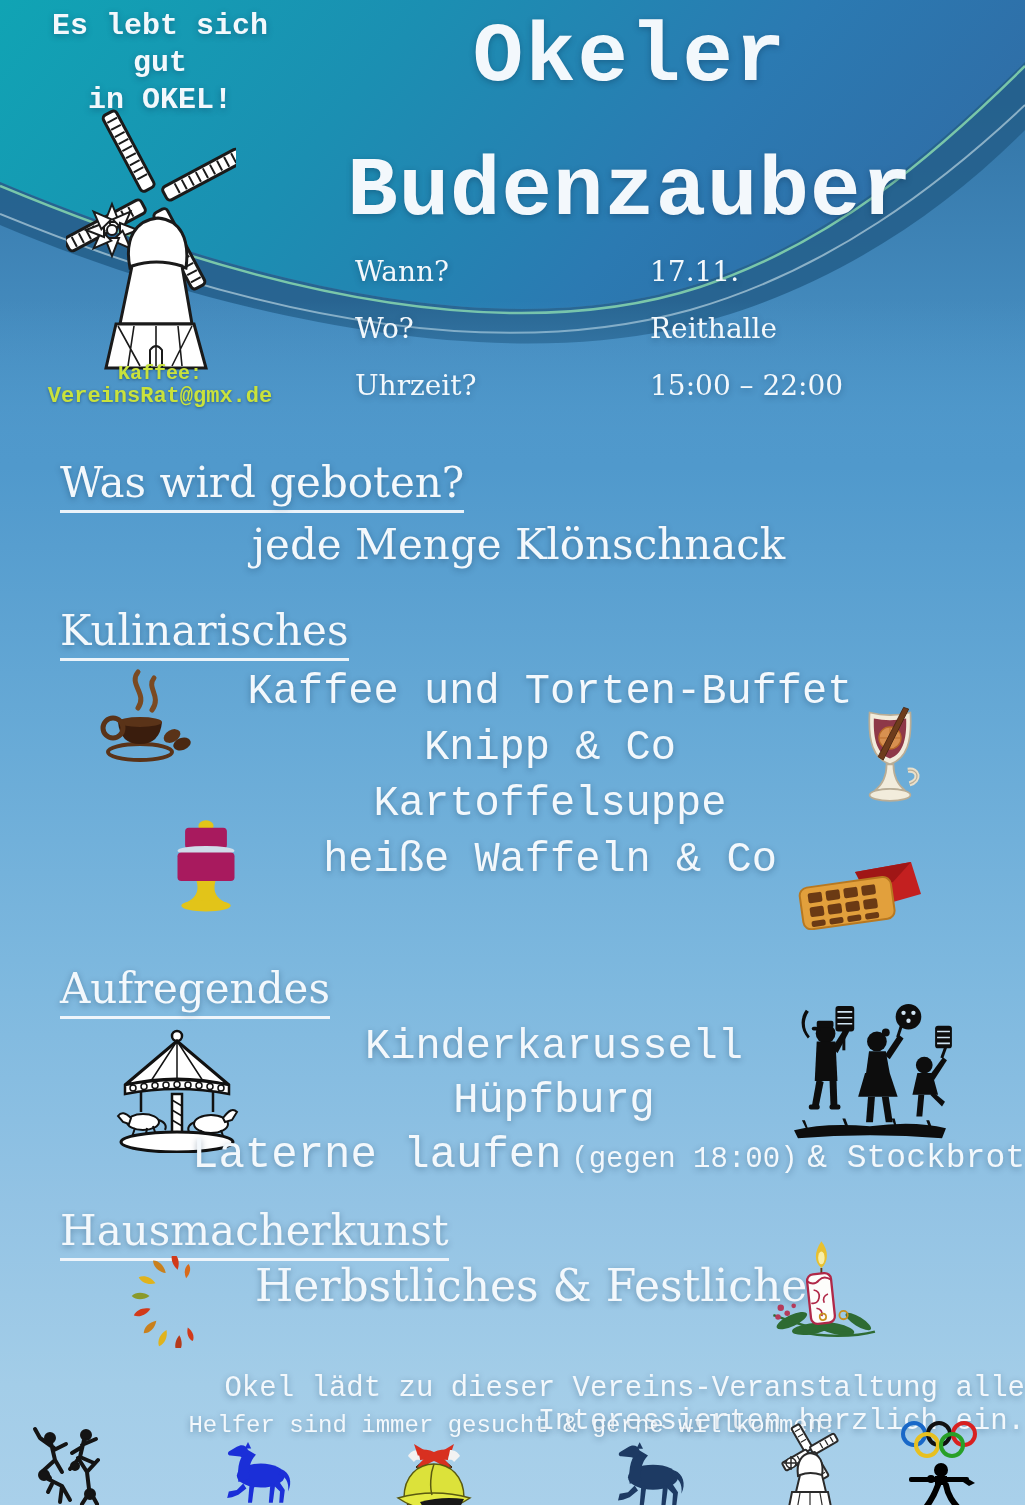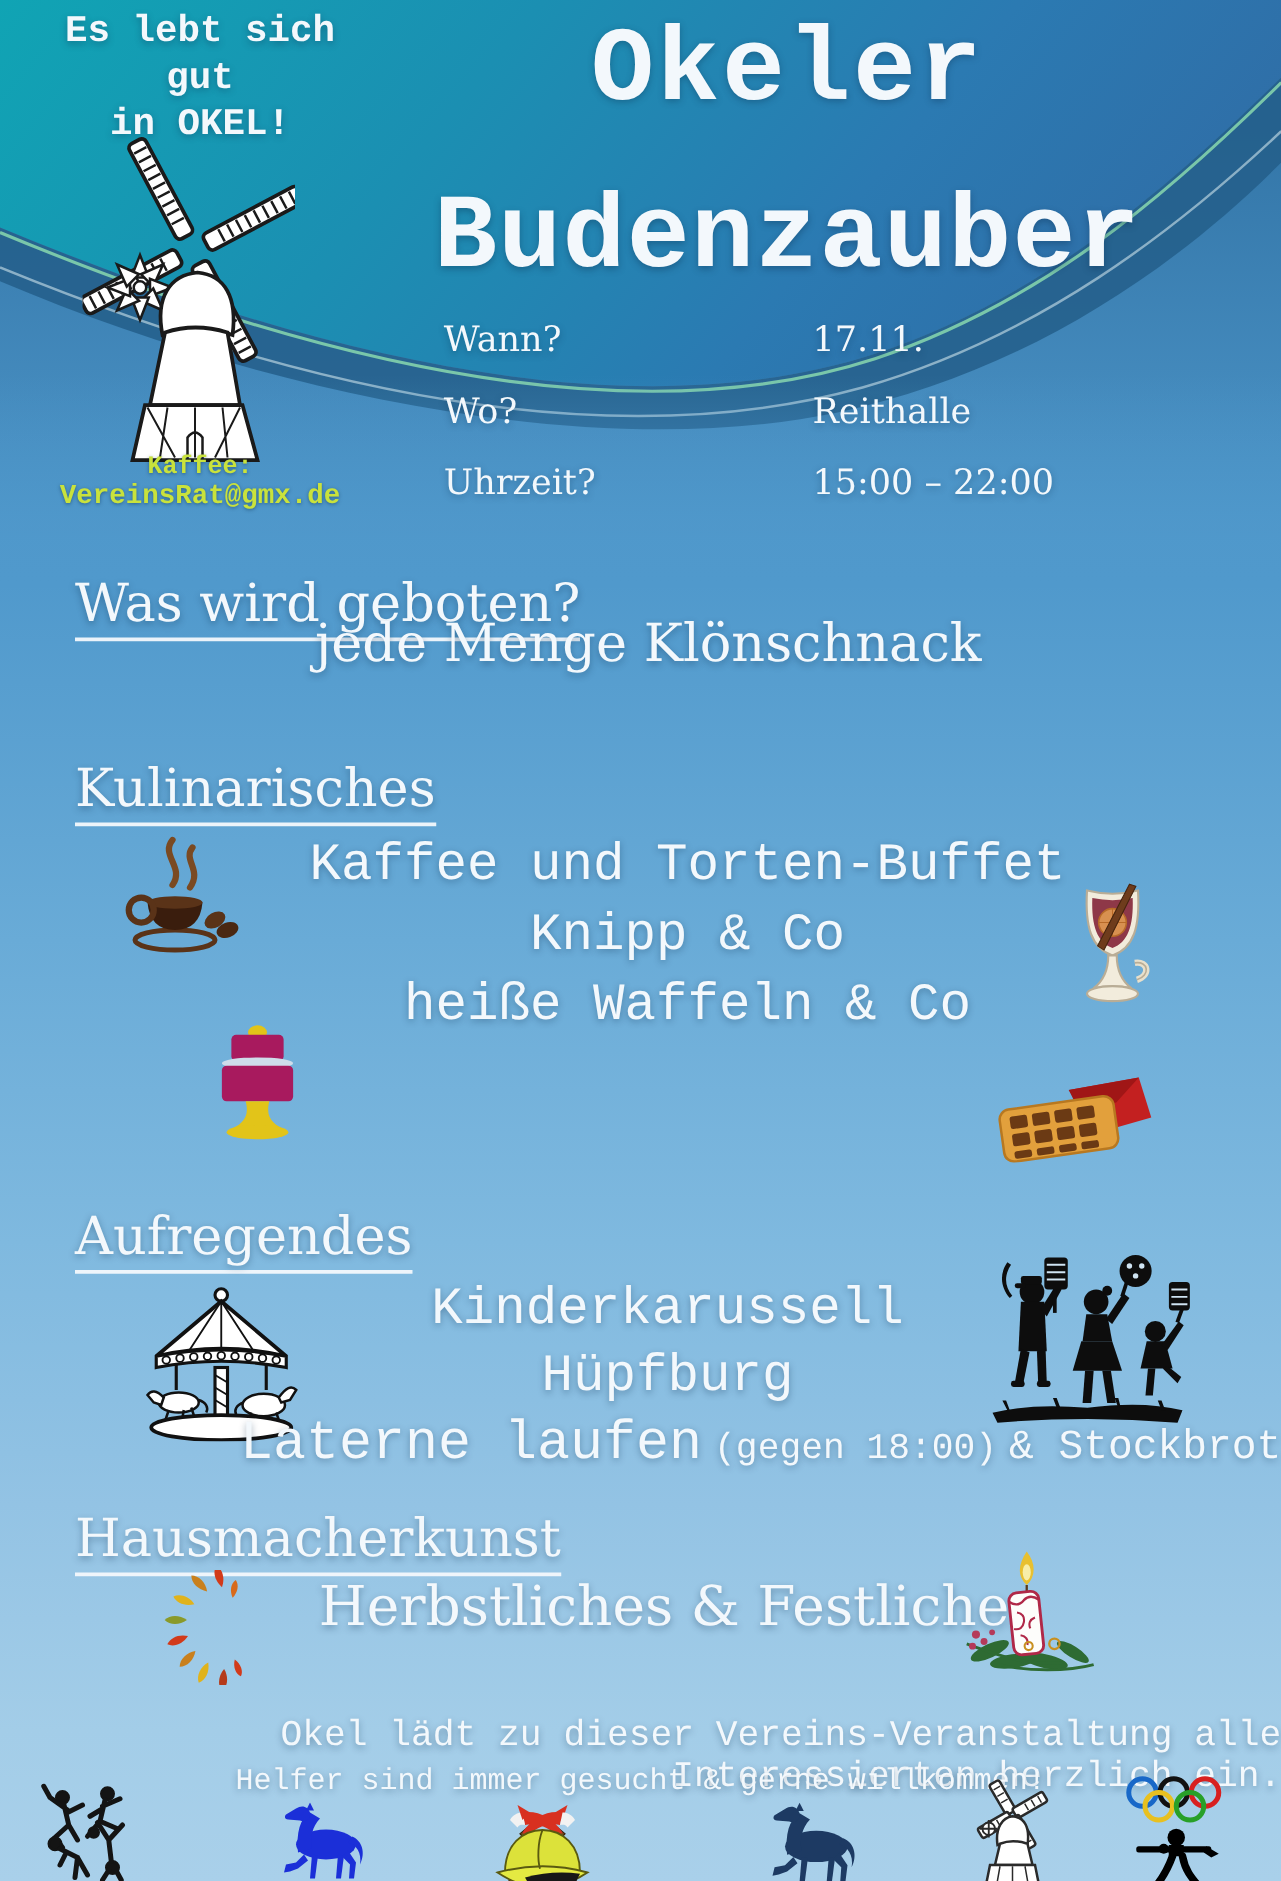"jede Menge Klönschnack" div.abs { top: 490px -> 520px }
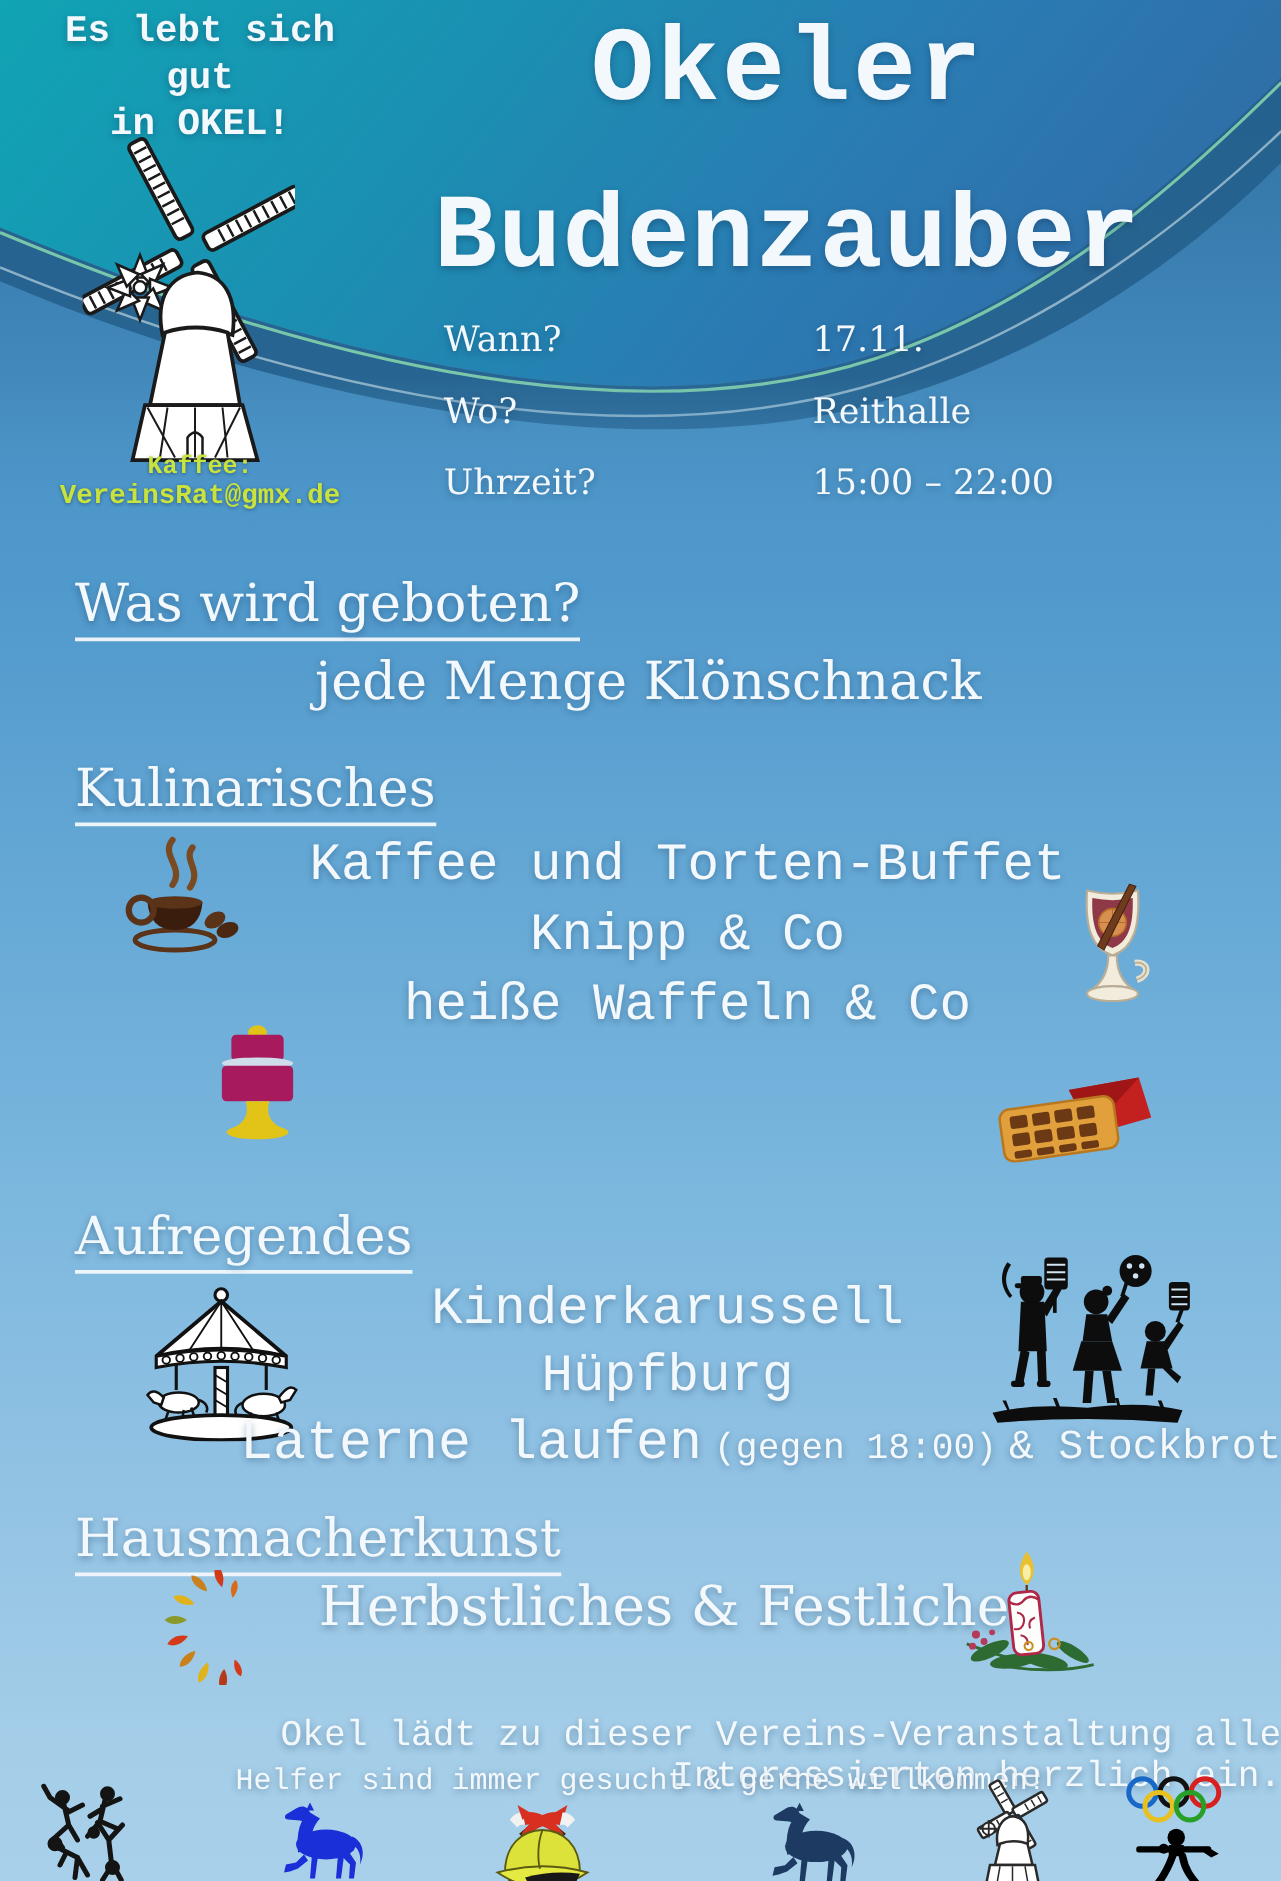"Kartoffelsuppe" div { html: none -> <div>Kartoffelsuppe</div> }
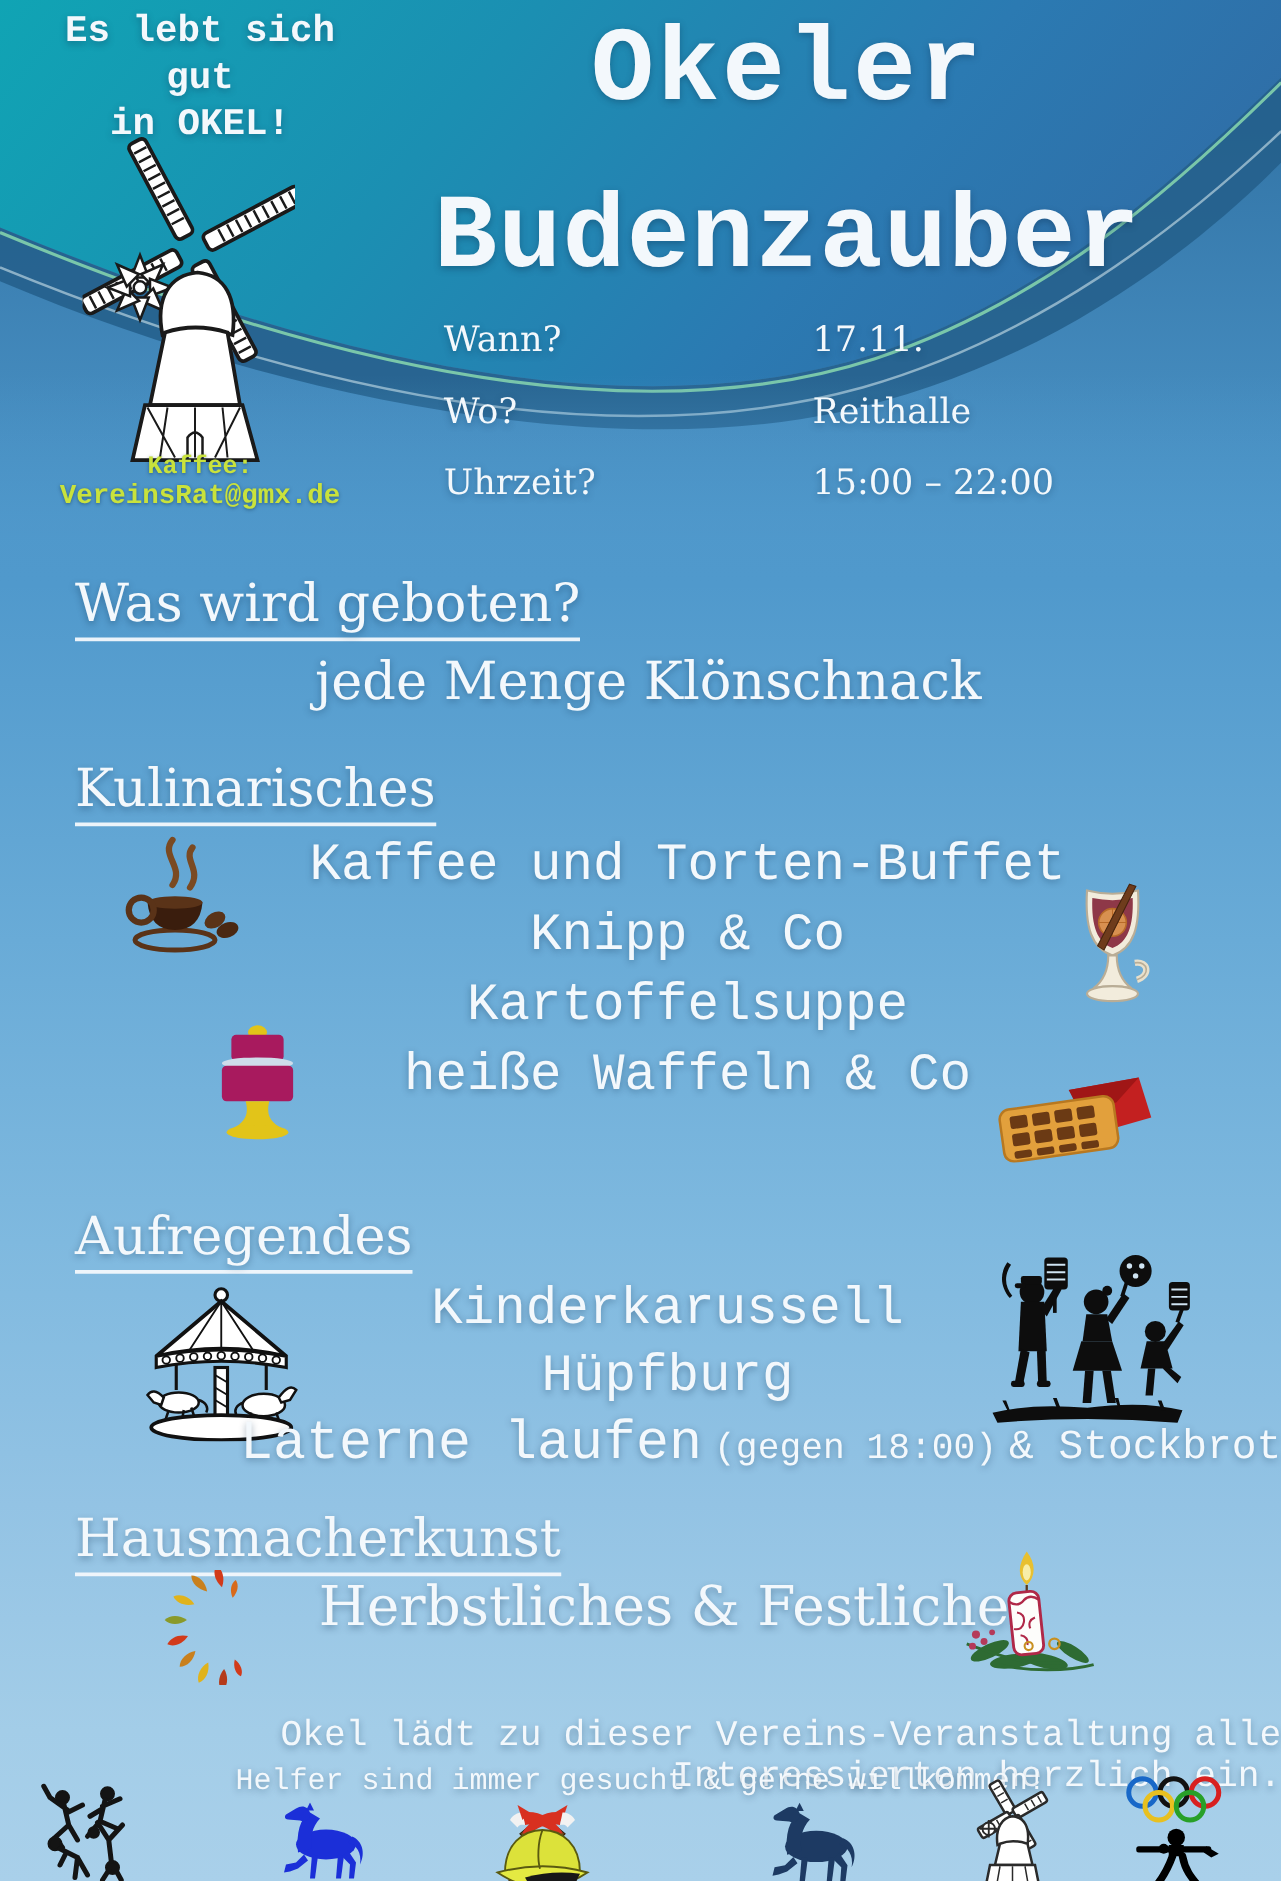"Kinderkarussell" div.abs { left: 244px -> 264px }
